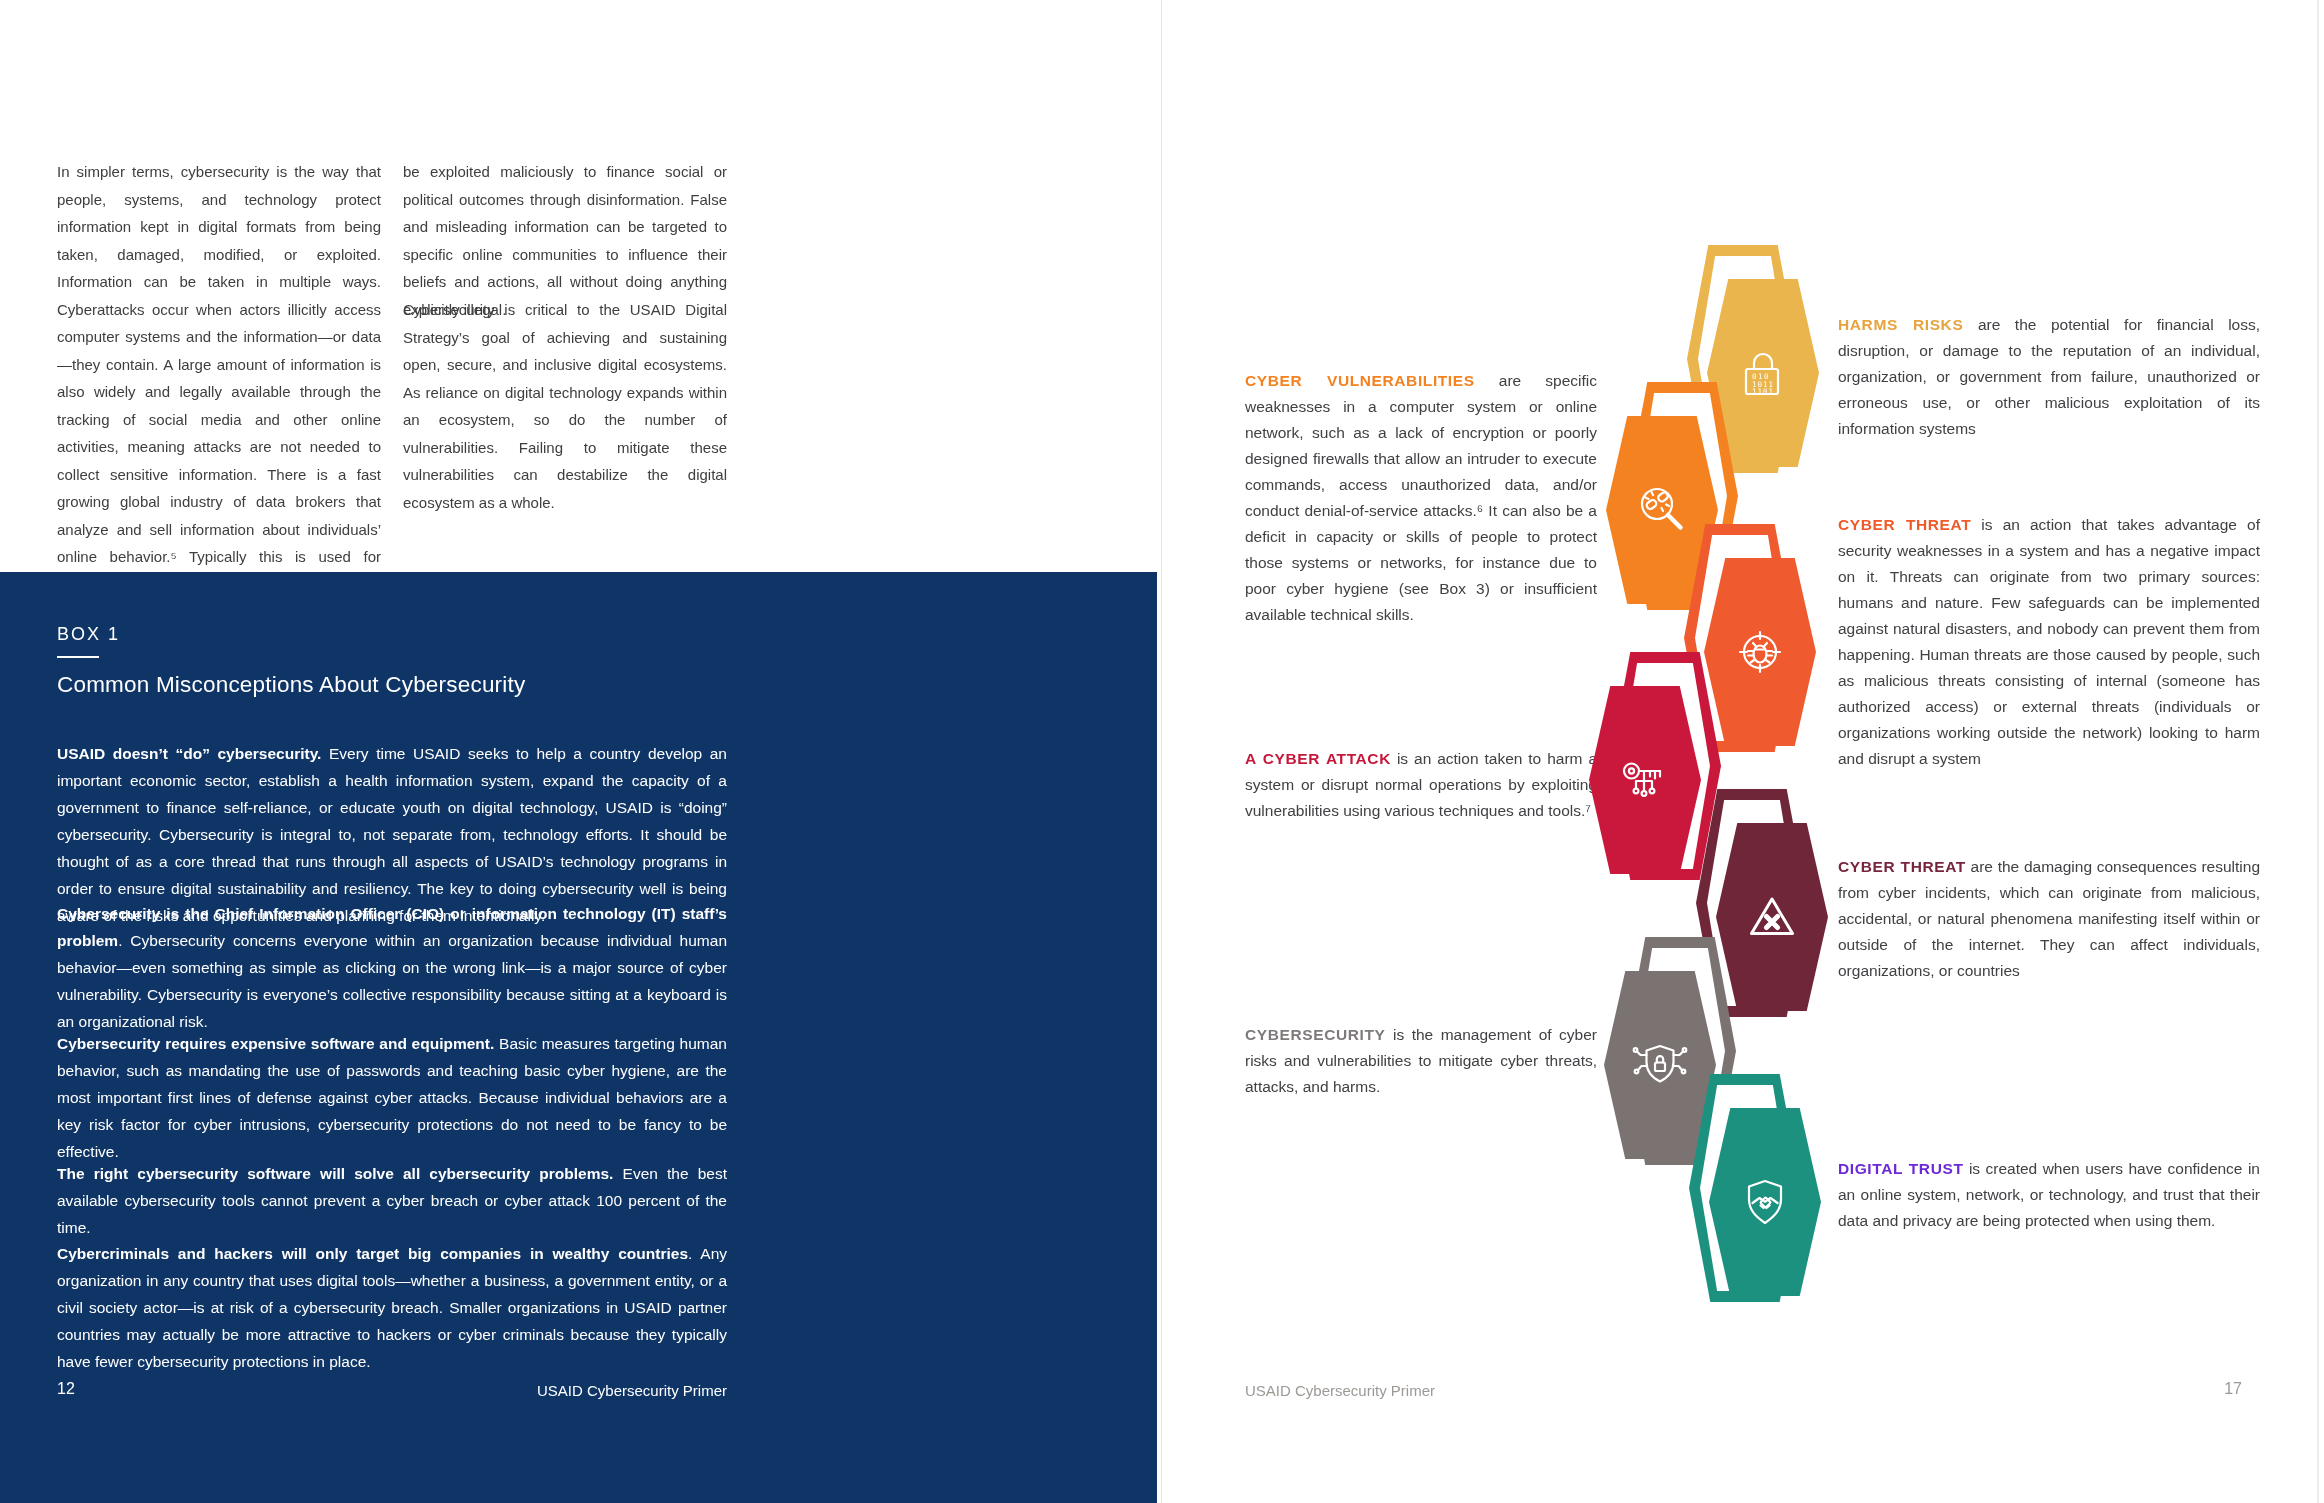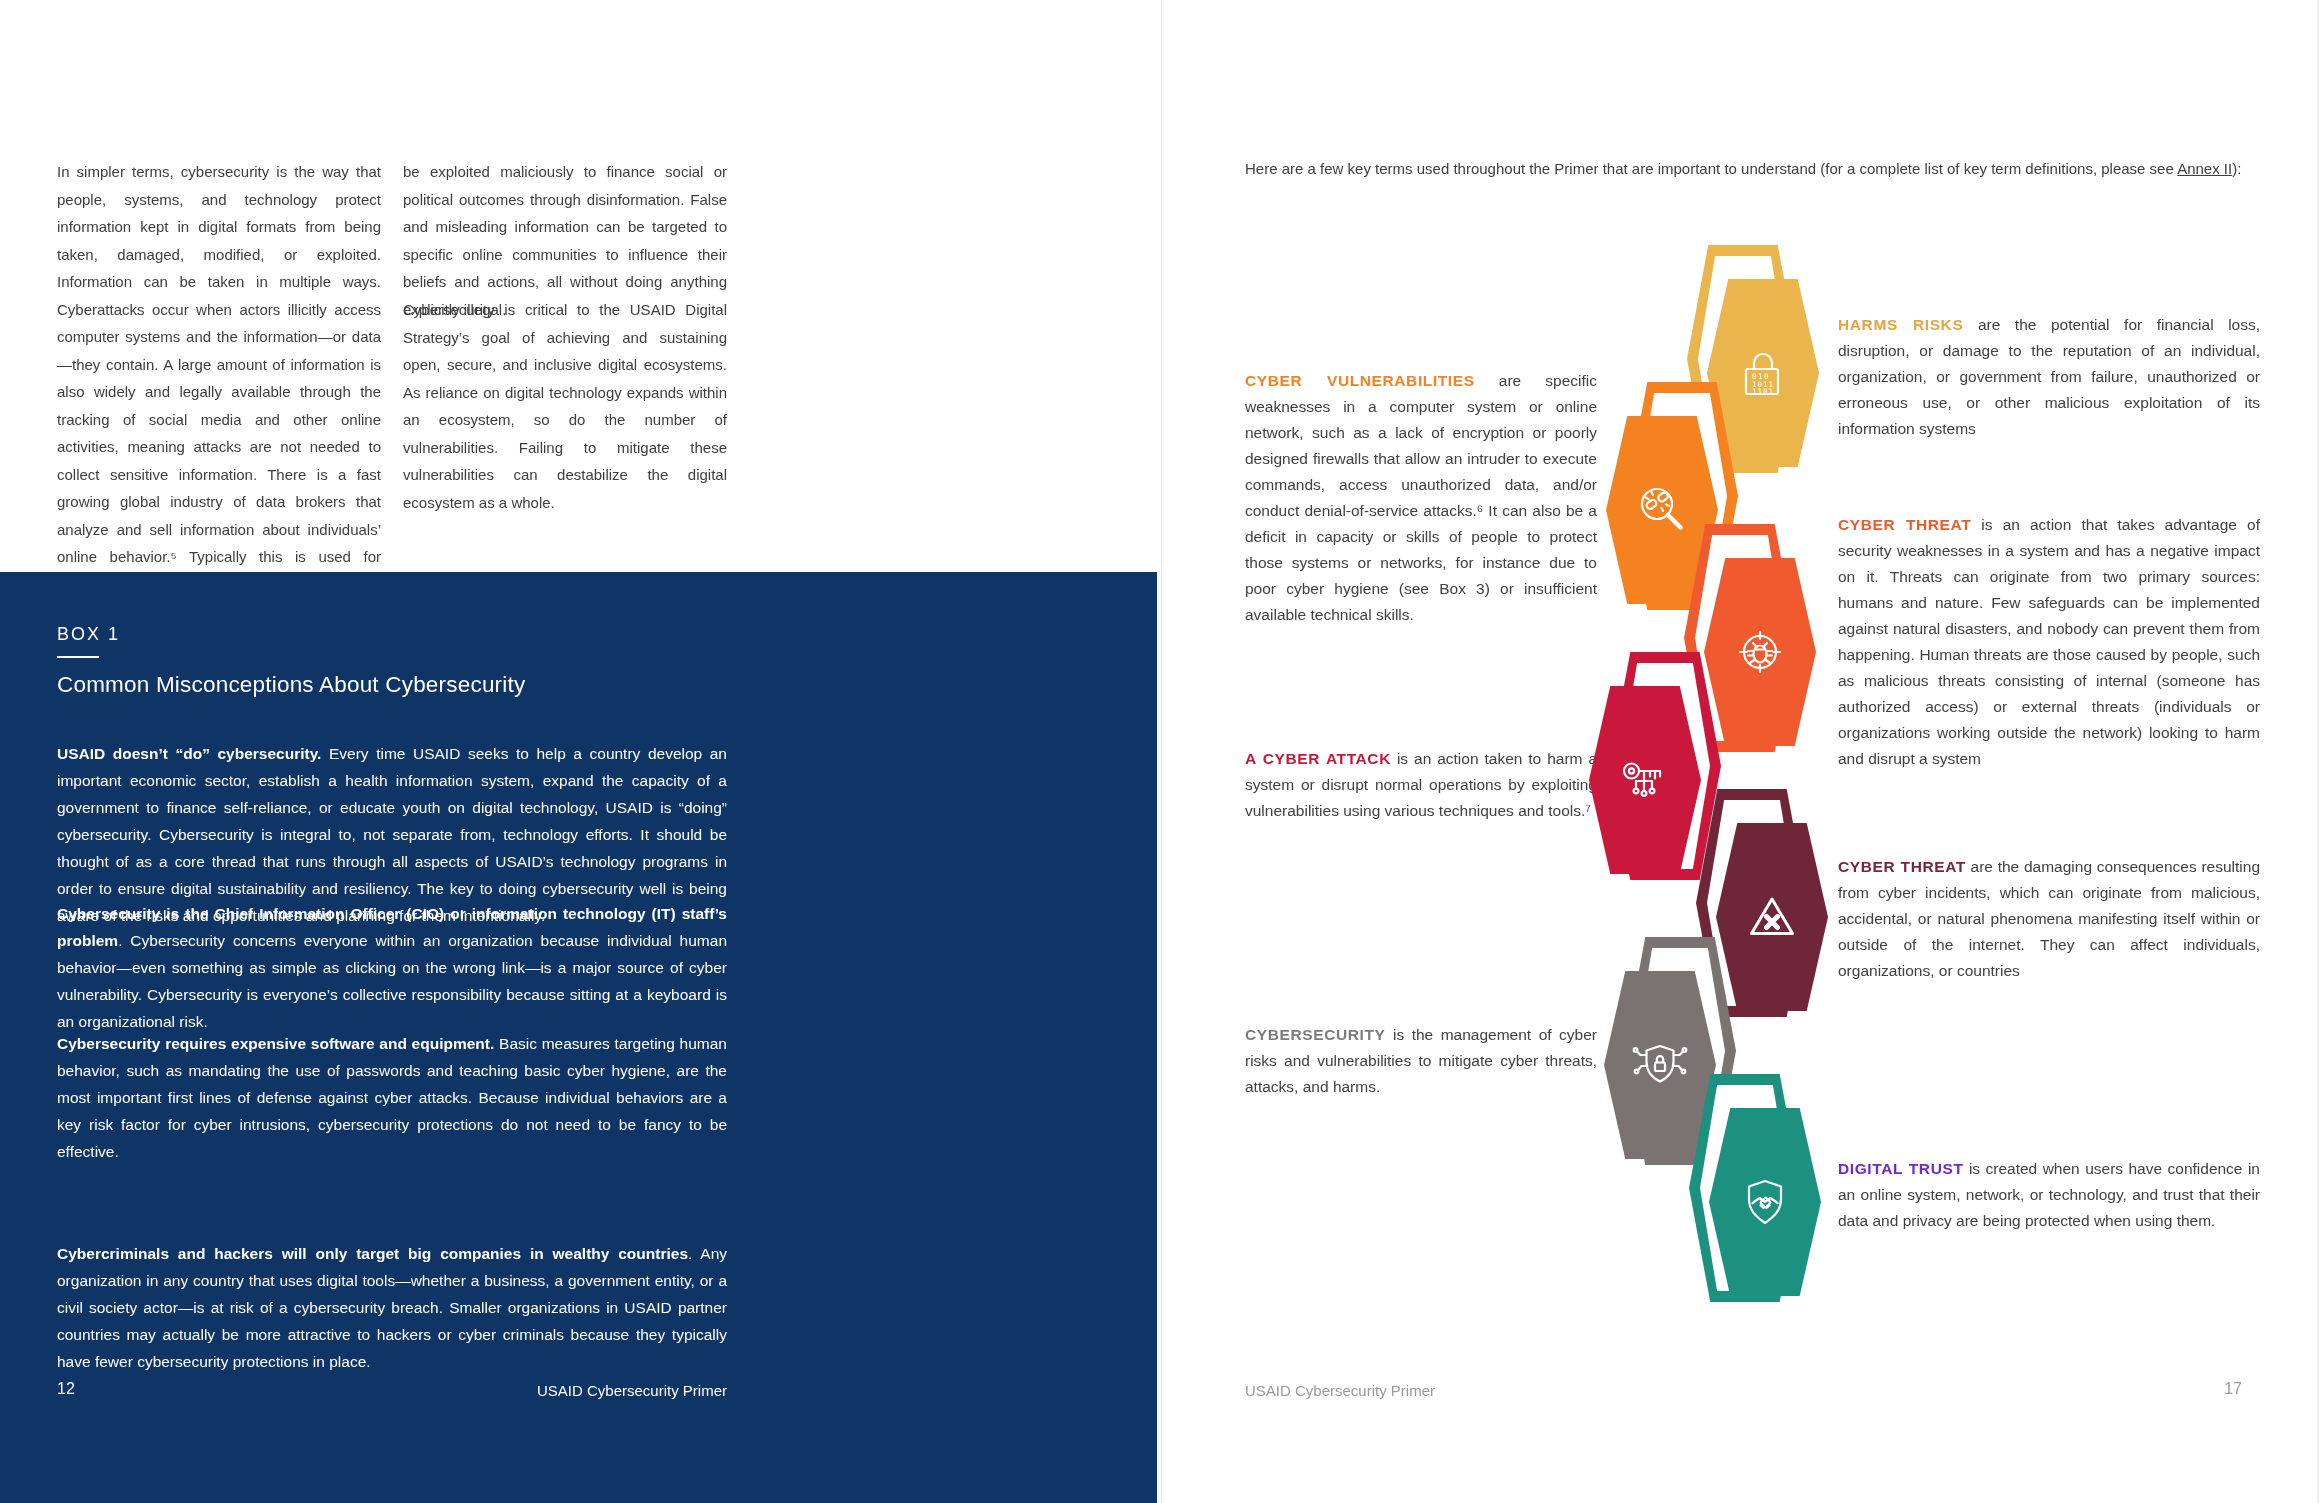"Here are a few key" p.intro { html: <p><span>Here are a few key terms used throughout the Primer that are important to understand (for a complete list of key term definitions, please see </span><a>Annex II</a><span>):</span></p> -> none }
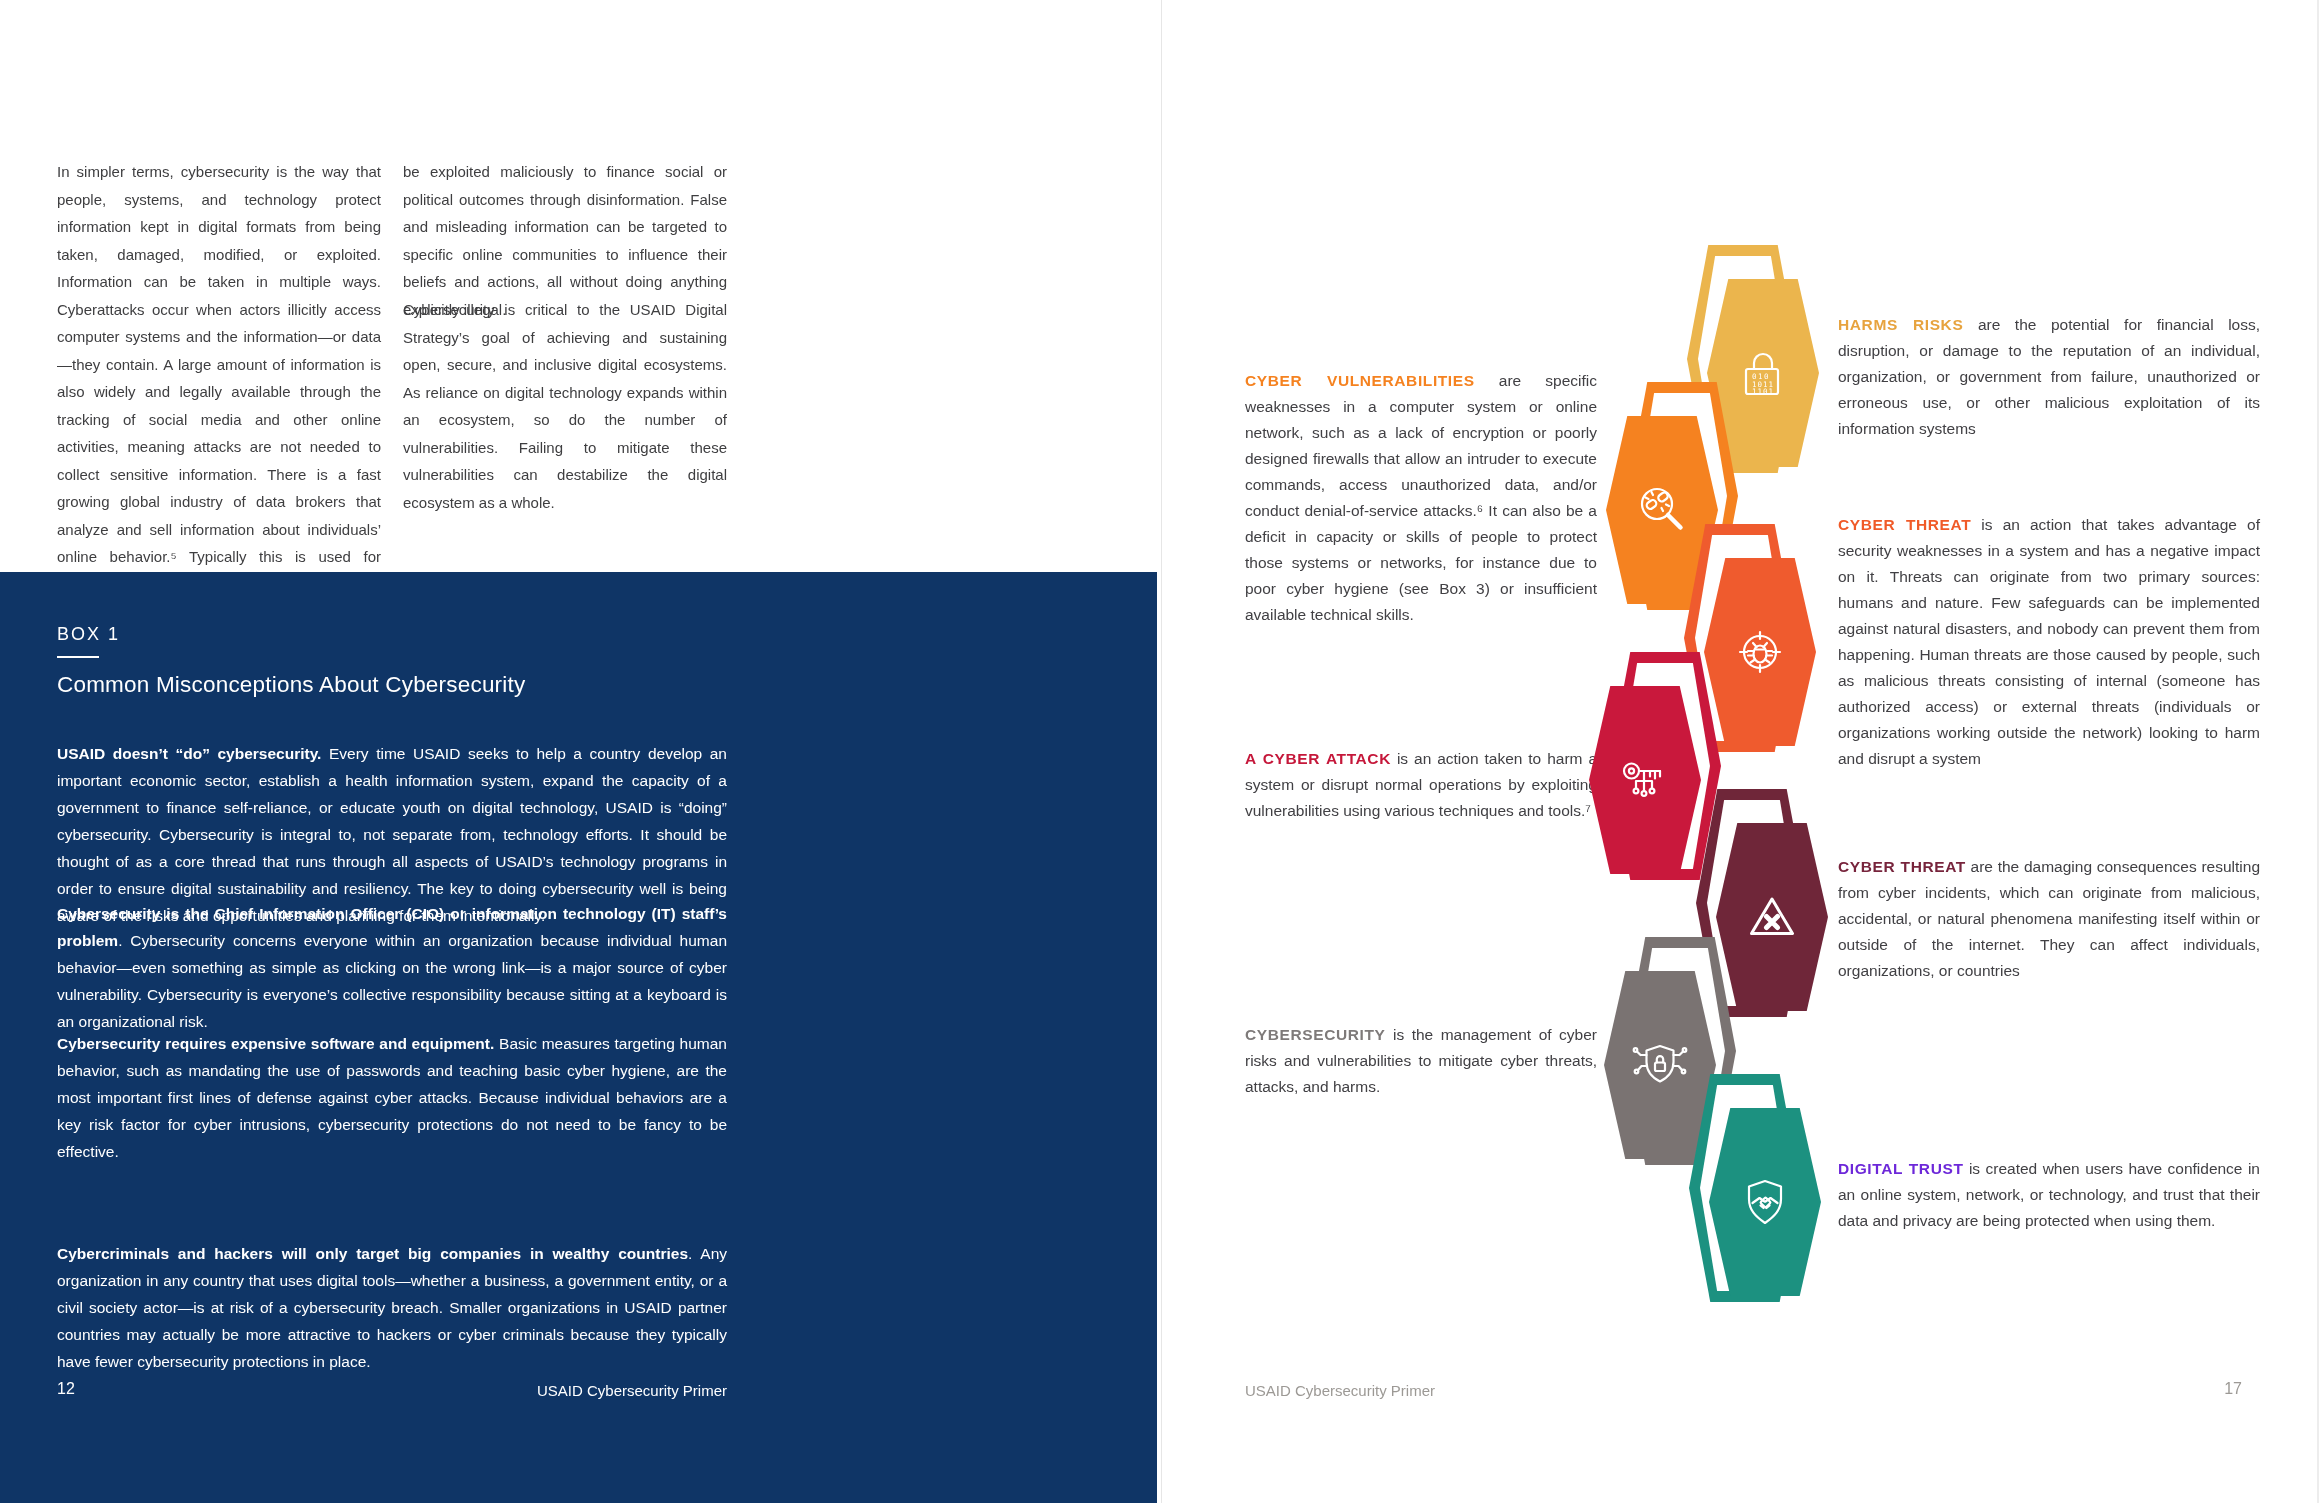"The right cybersecurity software will" p.box-p { html: none -> <p><span>The right cybersecurity software will solve all cybersecurity problems.</span><span> Even the best available cybersecurity tools cannot prevent a cyber breach or cyber attack 100 percent of the time.</span></p> }
